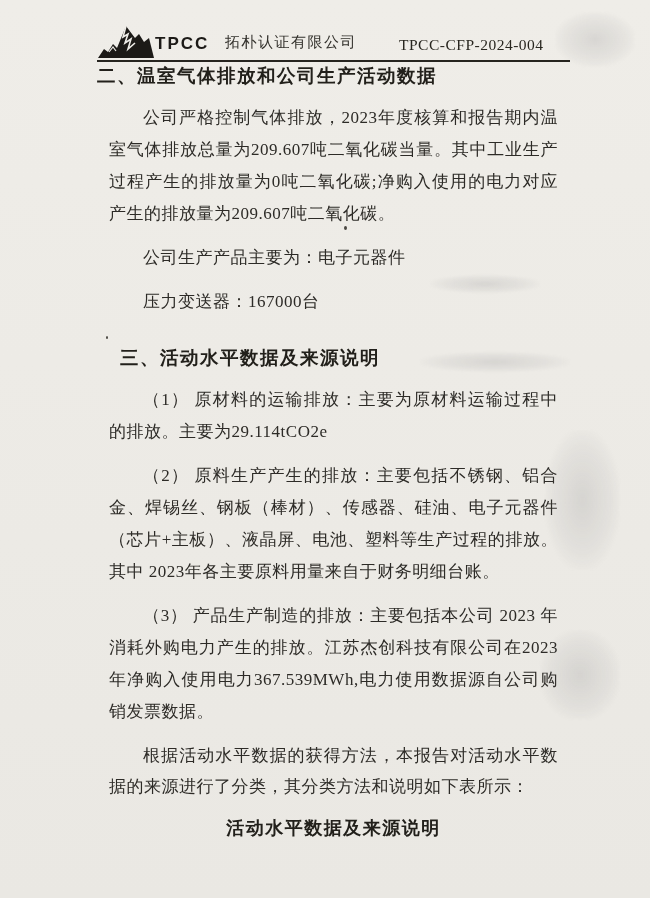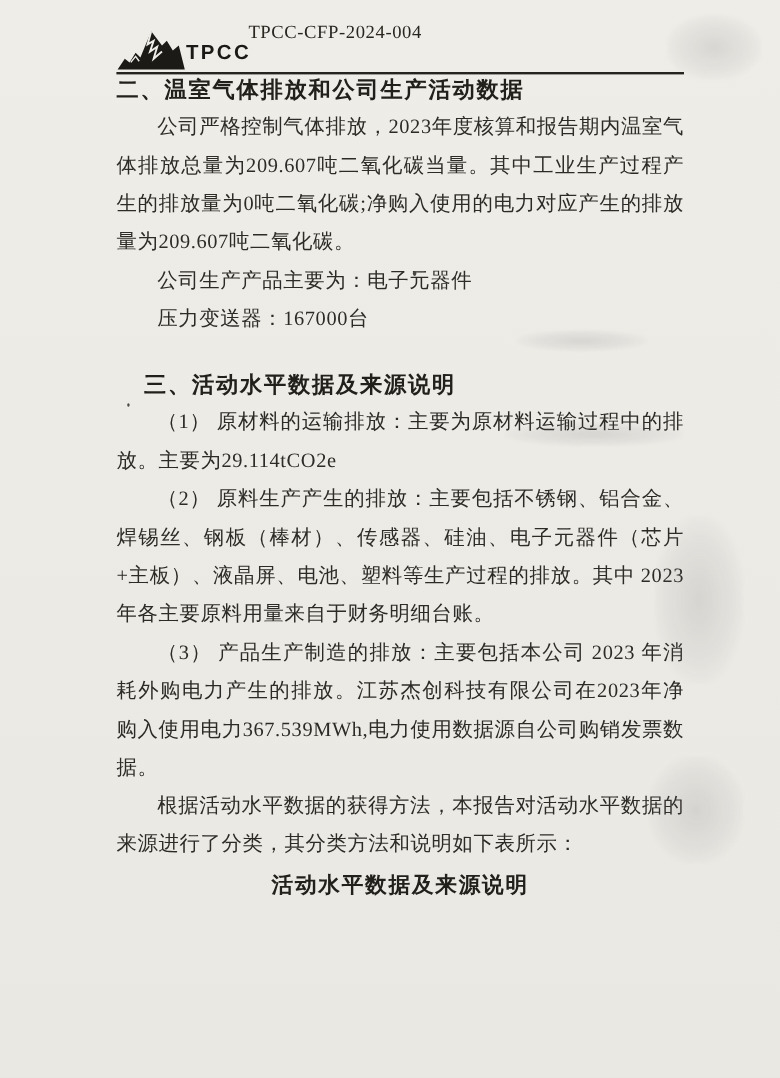"拓朴认证有限公司" div.hdr-company { html: none -> <div>拓朴认证有限公司</div> }
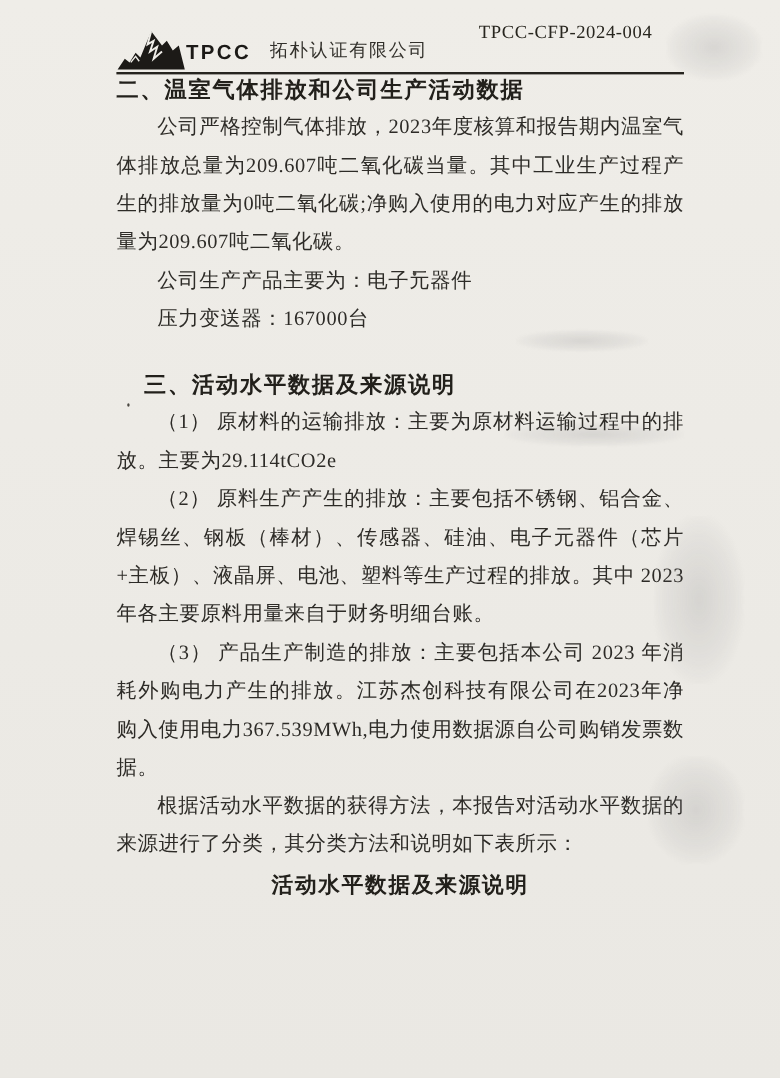"TPCC-CFP-2024-004" .hdr-doc { padding-bottom: 23px -> 6px }
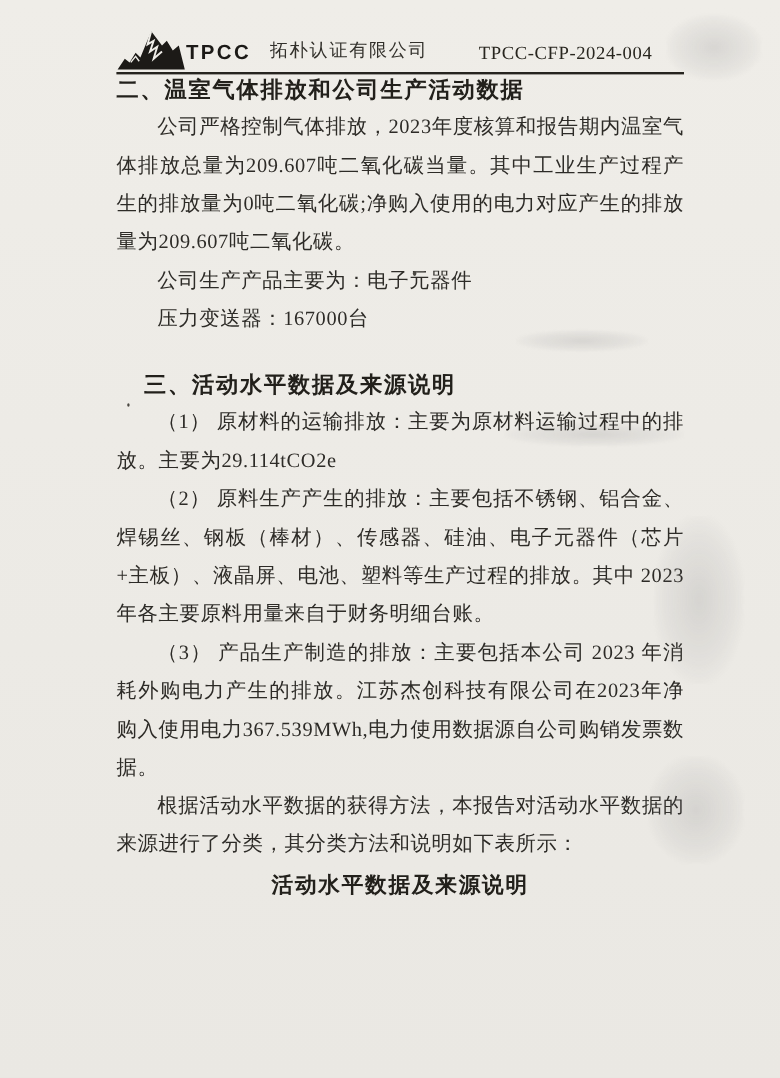"公司严格控制气体排放，2023年度核算和报告期内温室气体排放总量为209.607" .content p { margin: 0 -> 12px }
